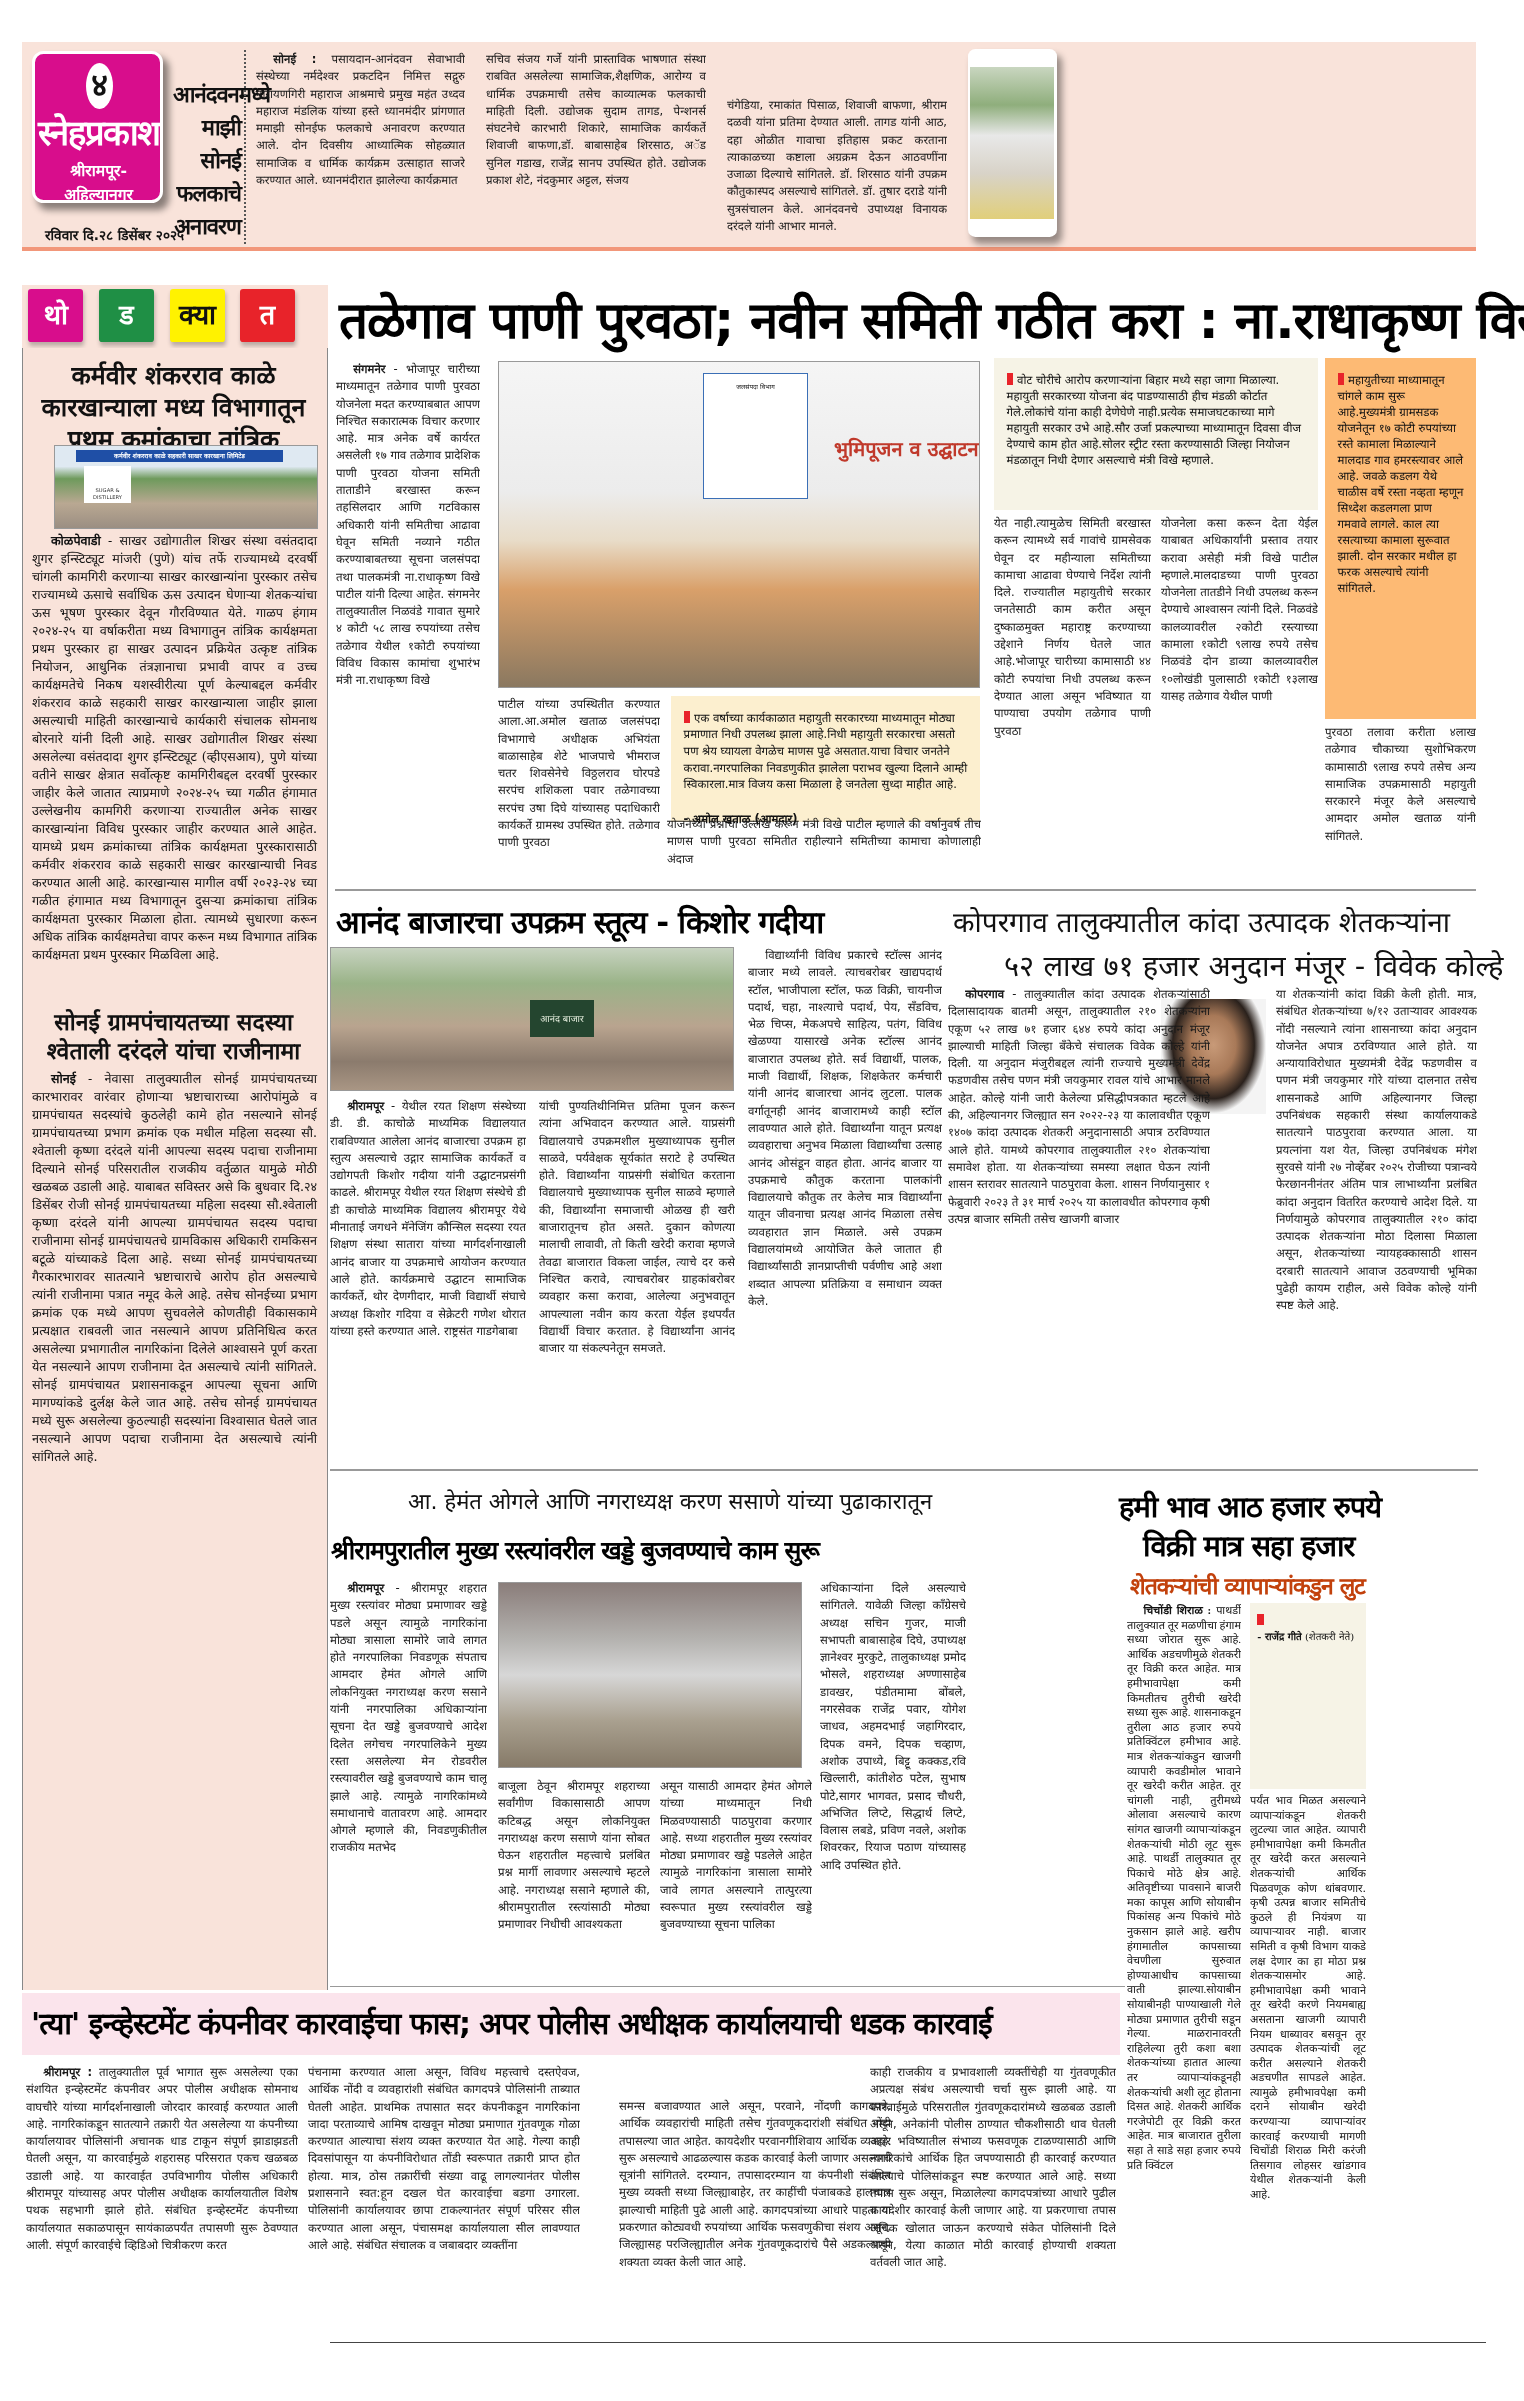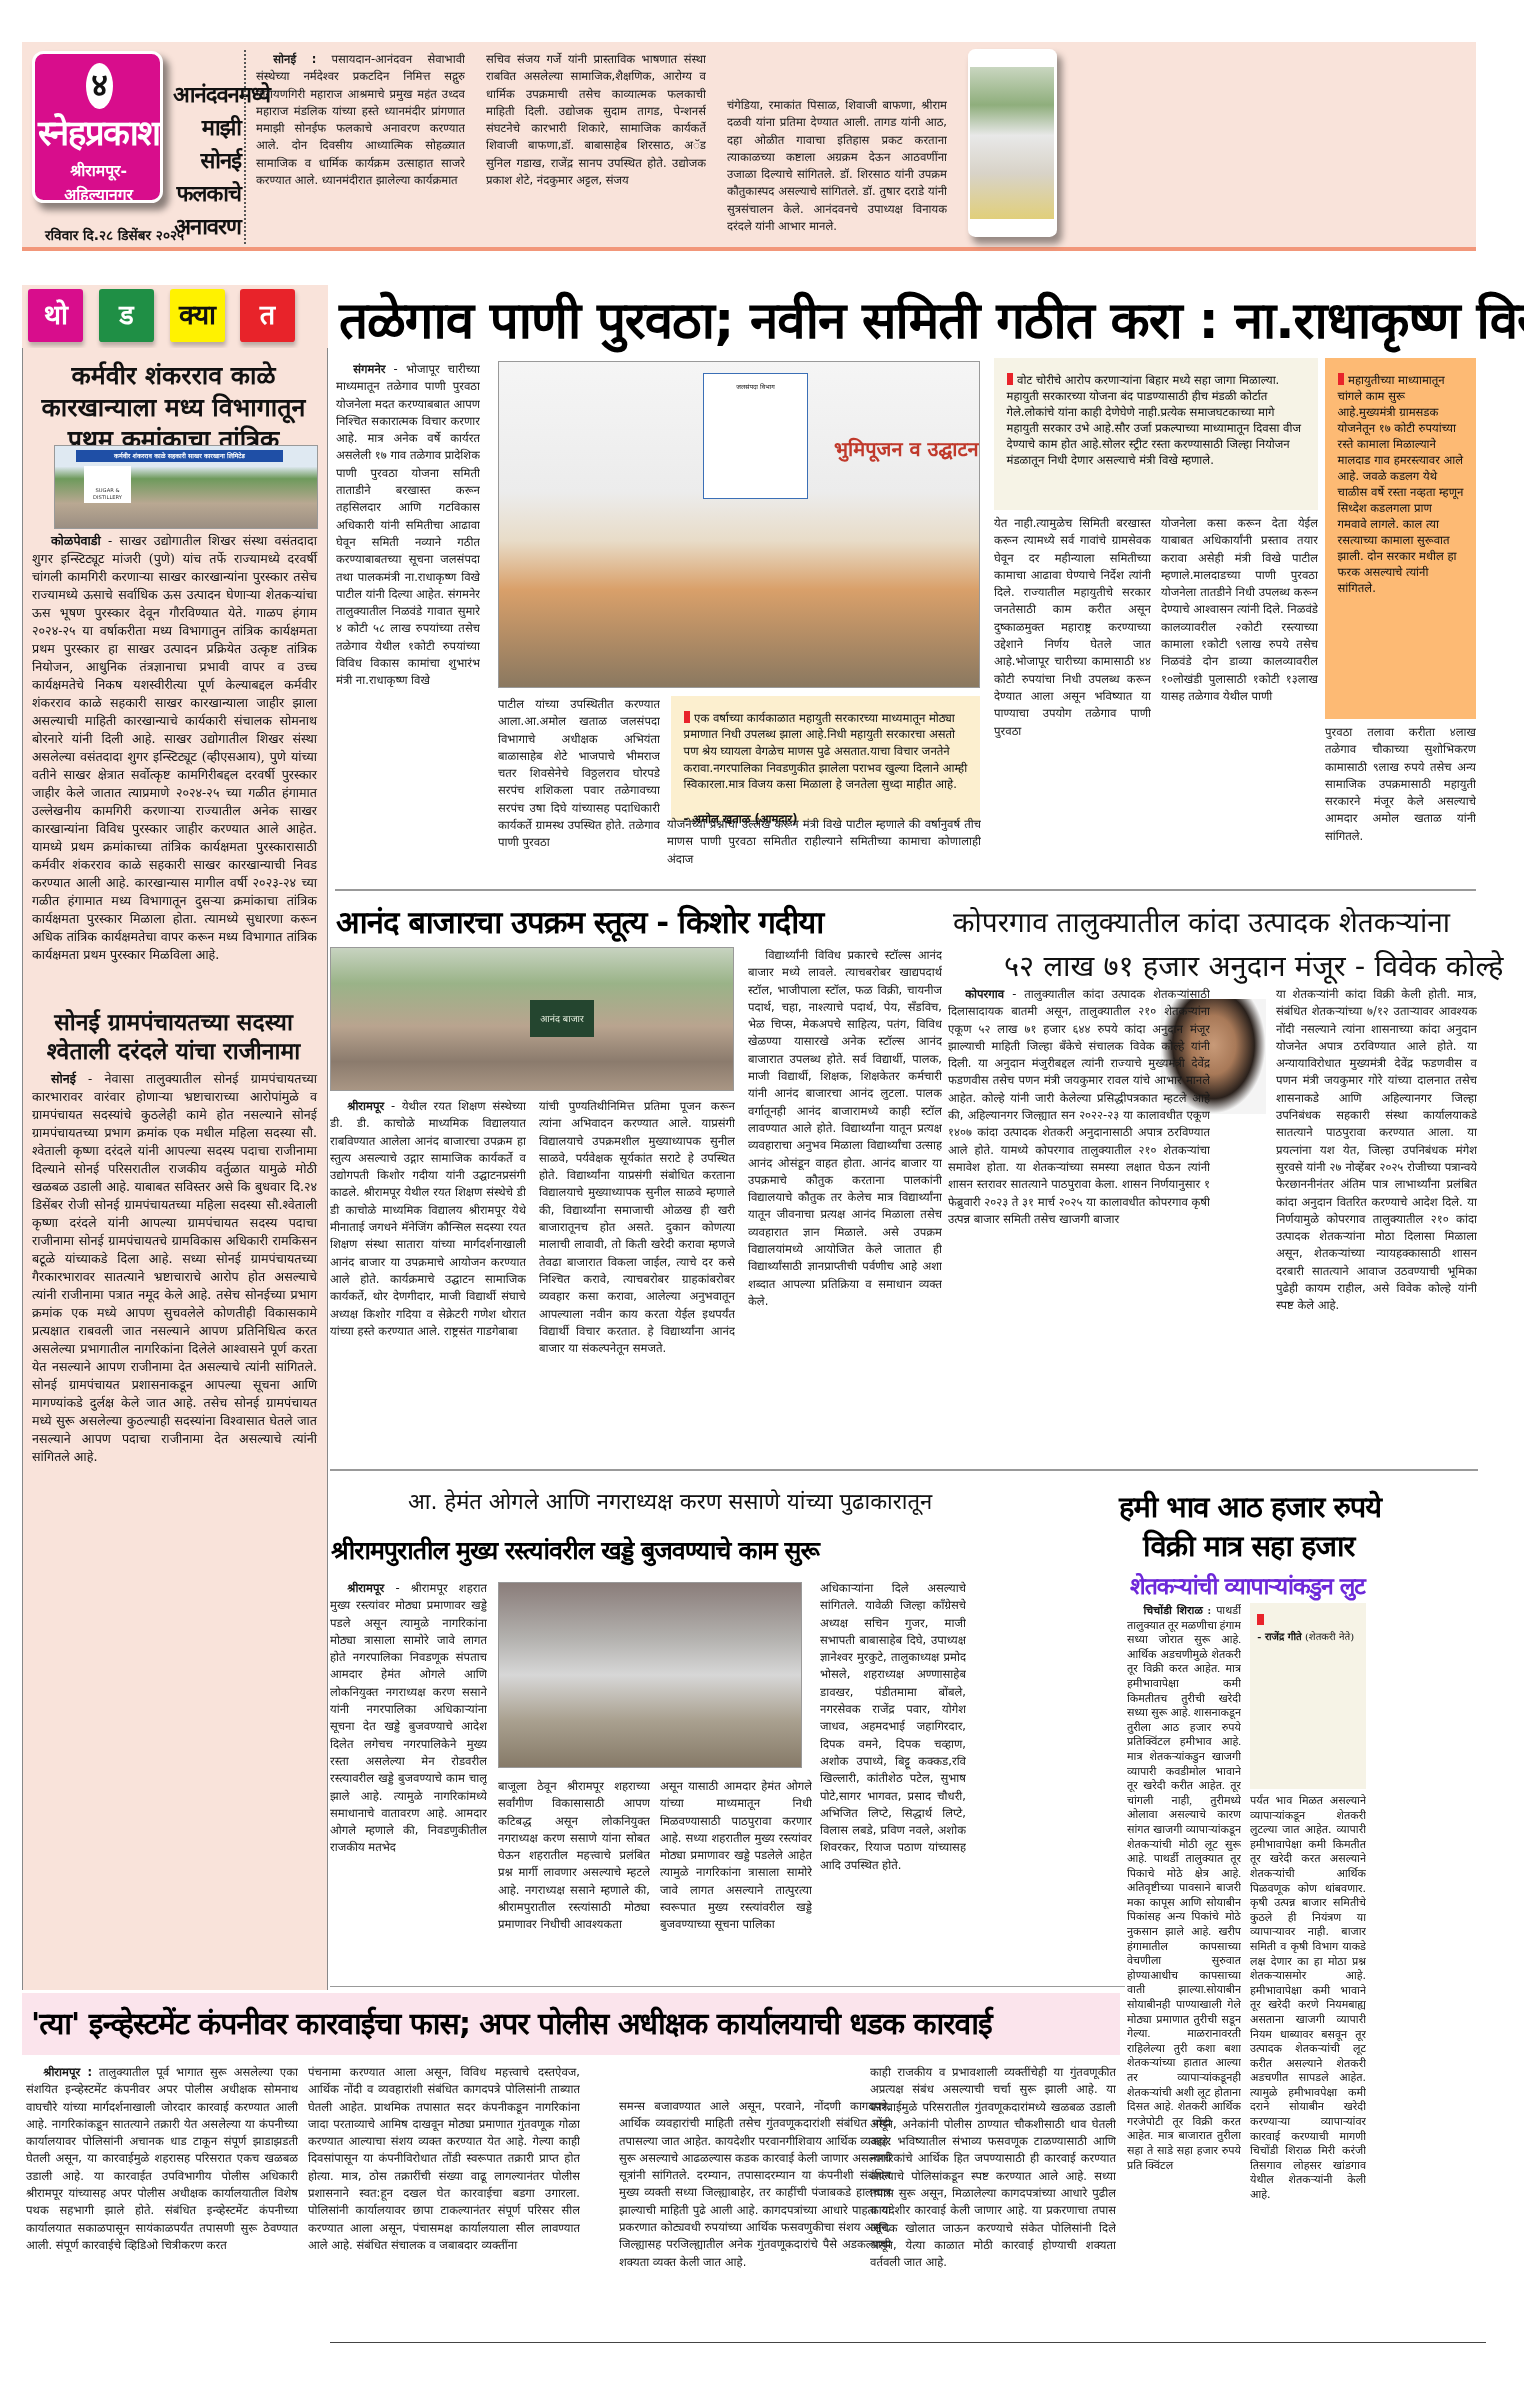"शेतकऱ्यांची व्यापाऱ्यांकडुन लुट" .red-head { color: #6d28d9 -> #c2410c }
